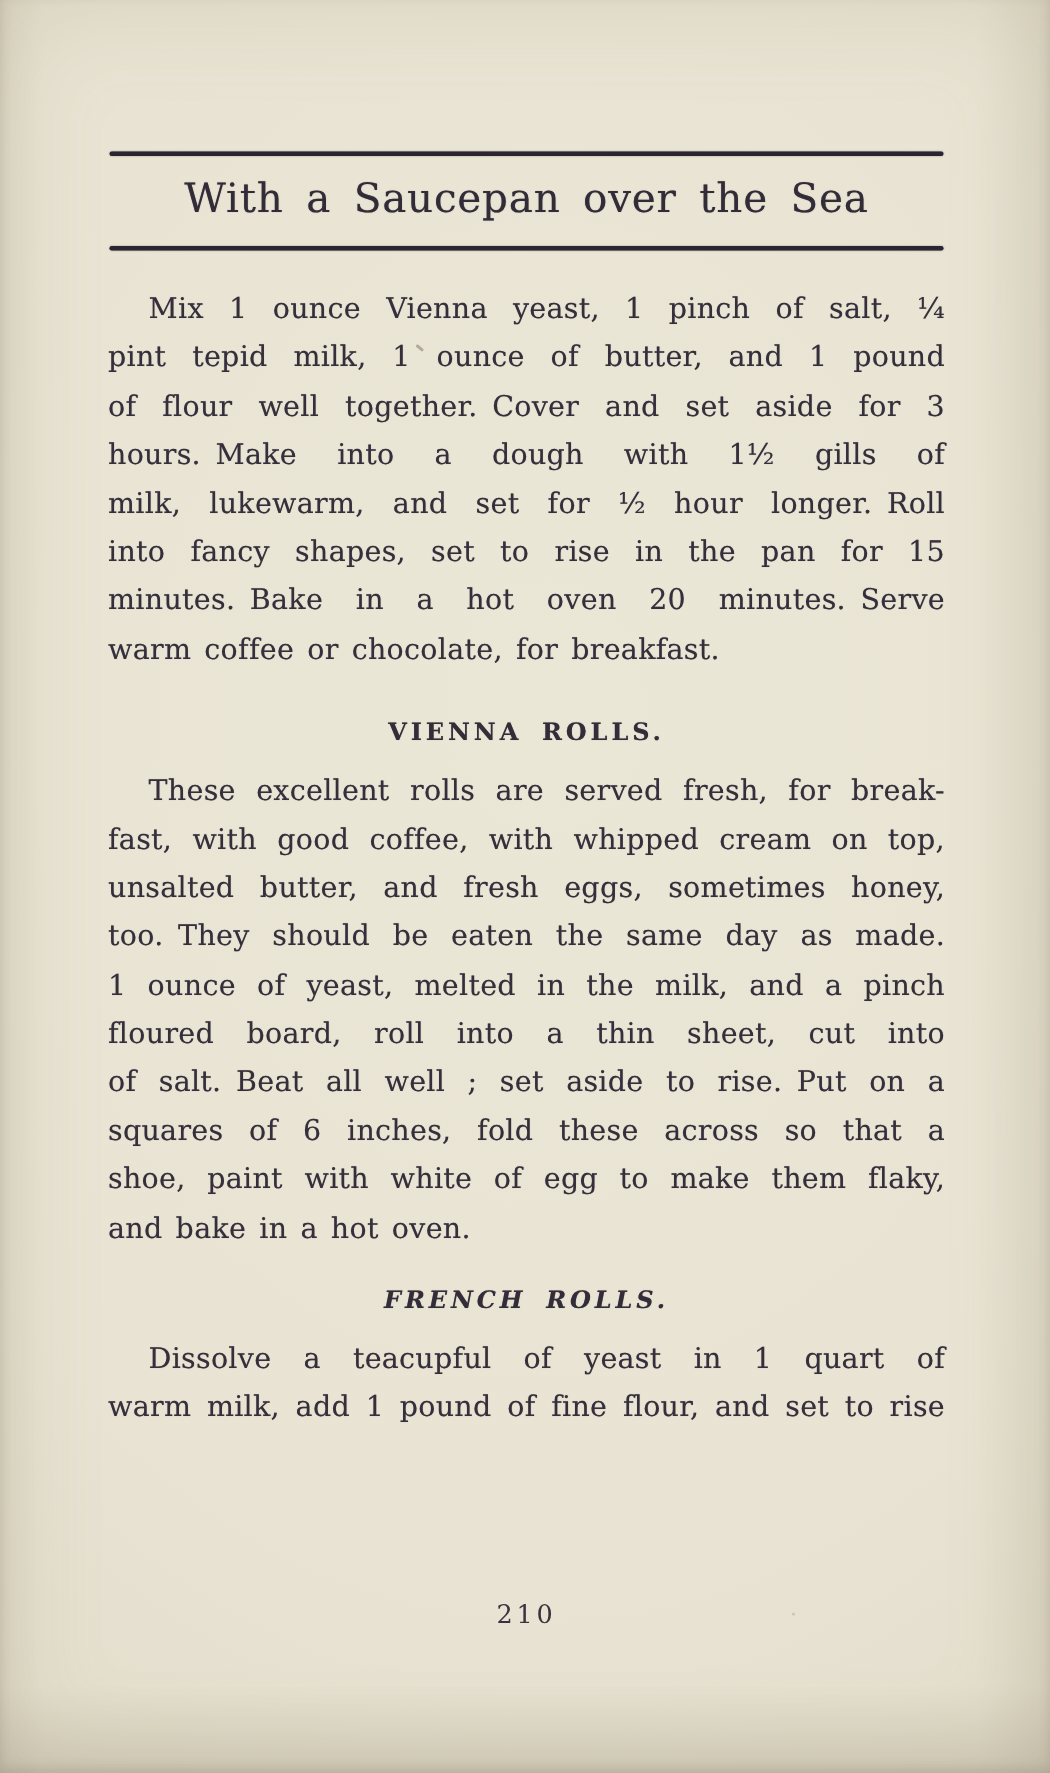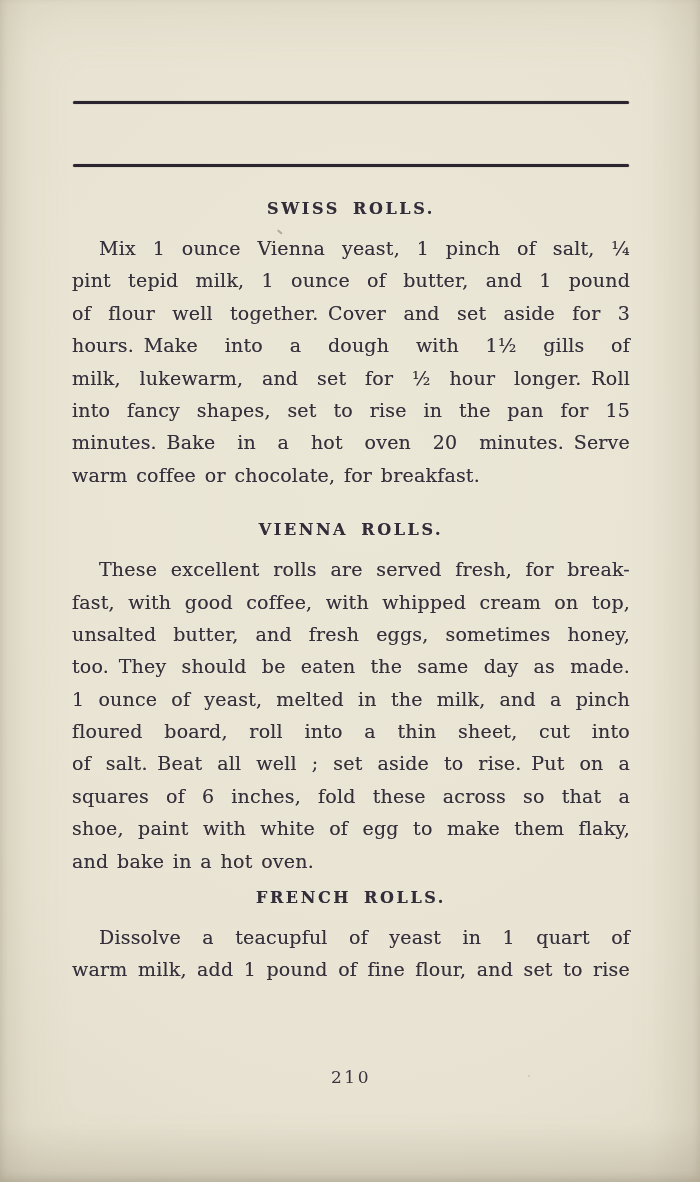"With a Saucepan over the" div.running-title { html: none -> <div>With a Saucepan over the Sea</div> }
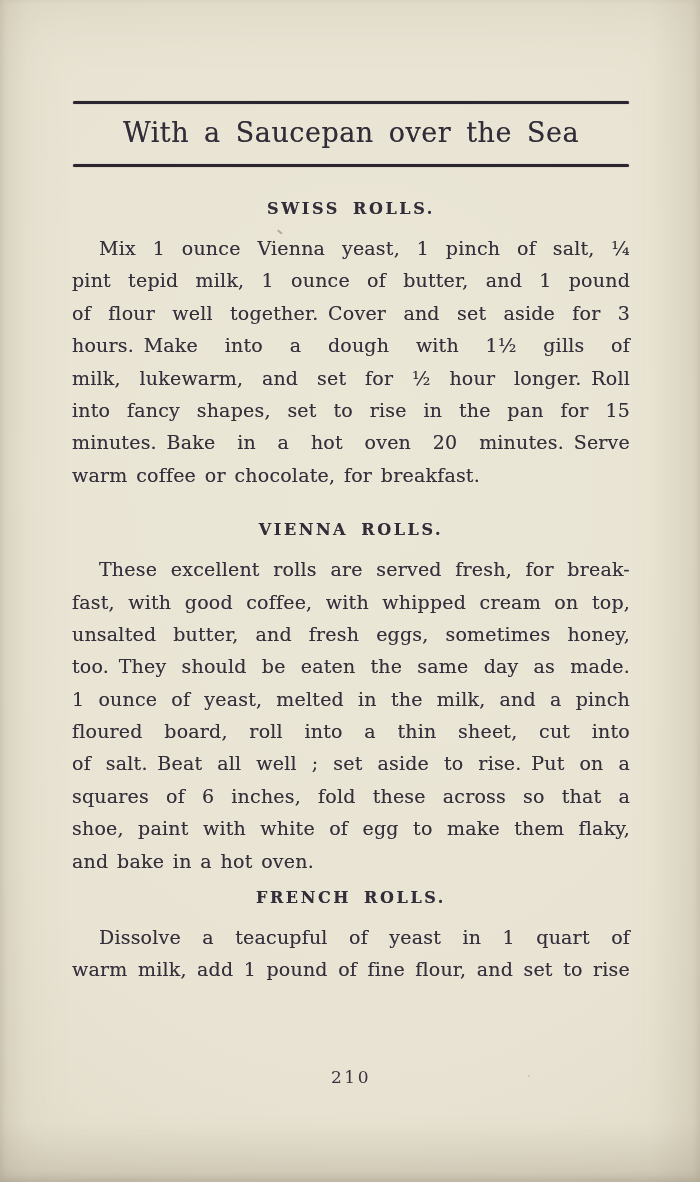"SWISS ROLLS." div.section-heading { html: <div>SWISS ROLLS.</div> -> none }
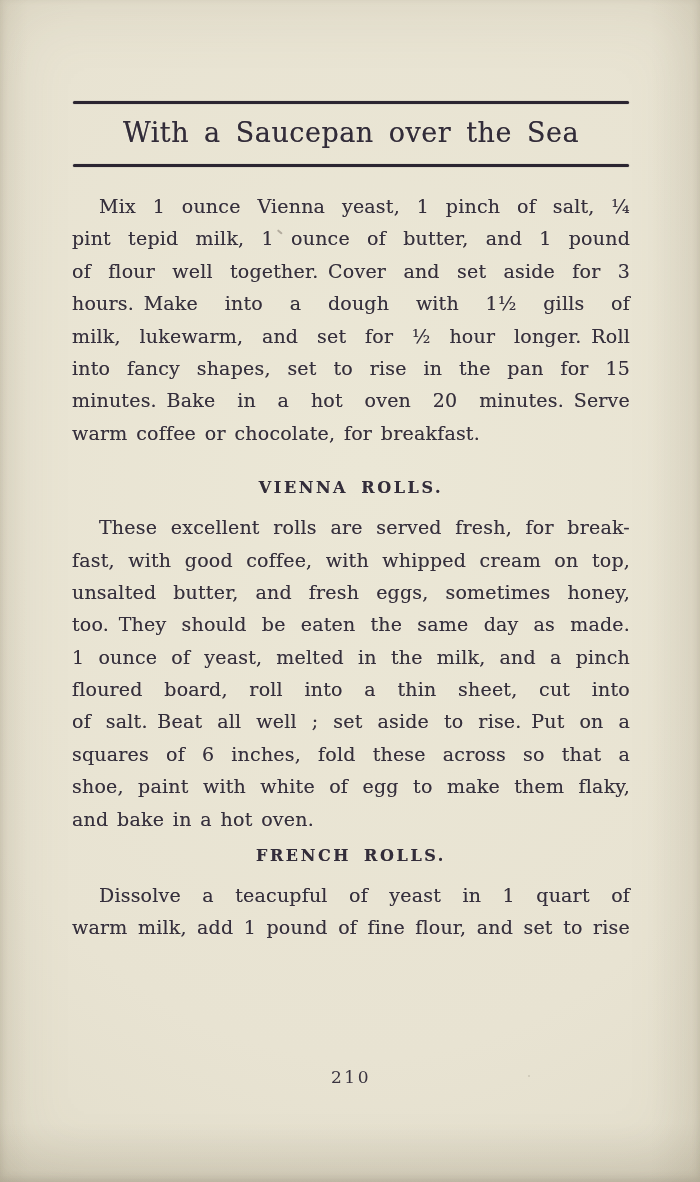"FRENCH ROLLS." .section:nth-child(3) .section-heading { font-style: none -> italic; margin-top: 6px -> 17px }
